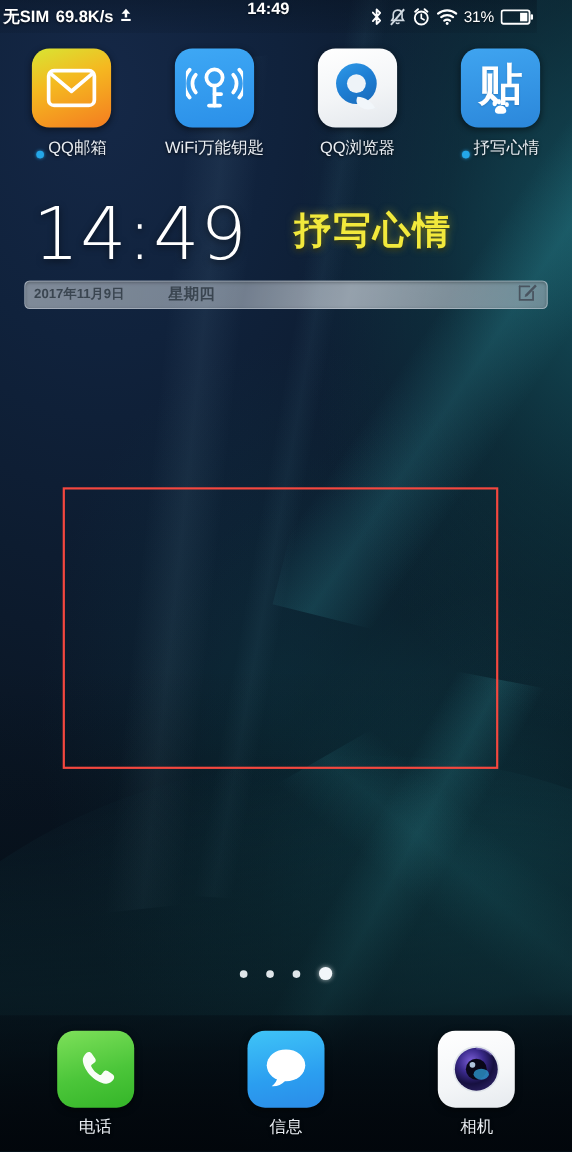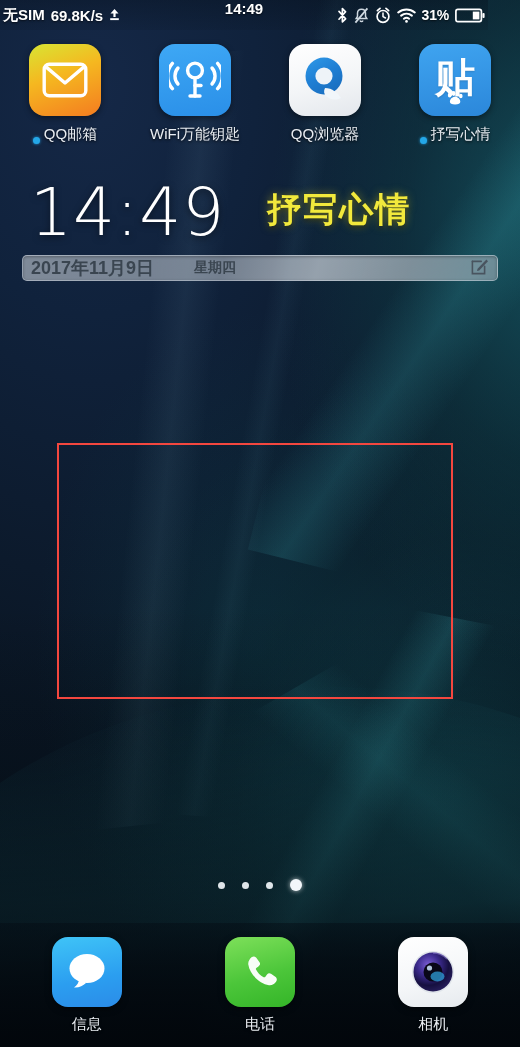"31%" #batt-pct { font-weight: bold -> normal }
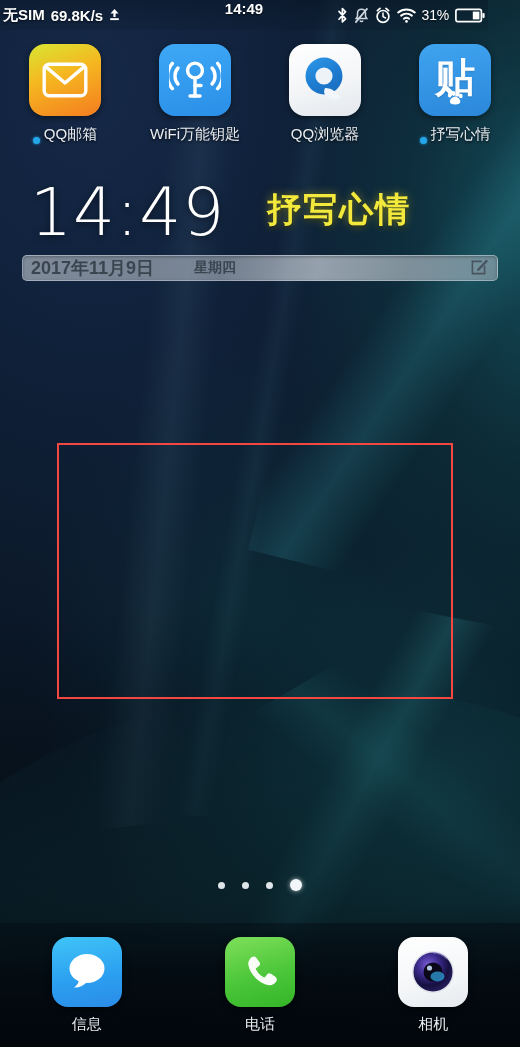"2017年11月9日" #date-text { font-size: 18px -> 12px }
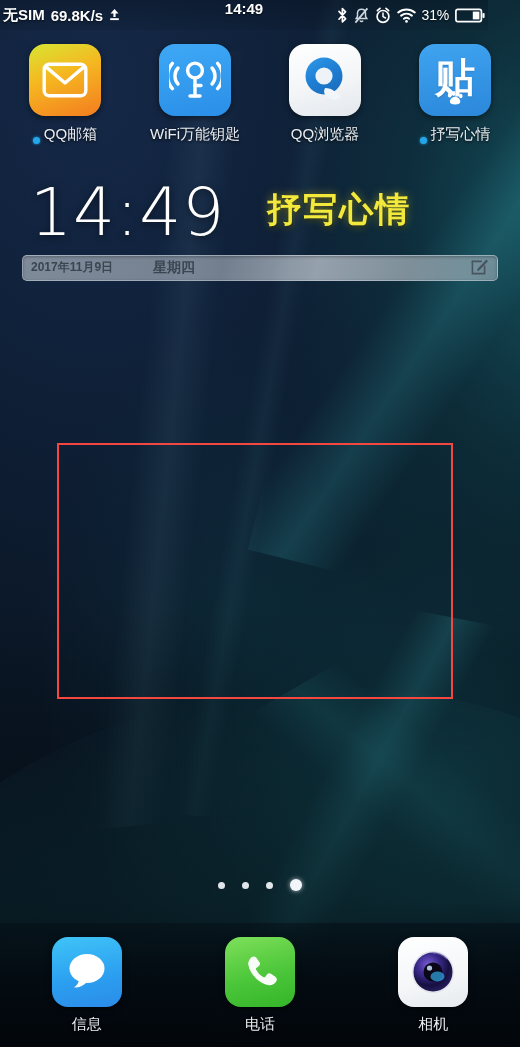"信息" div.dock-app { order: before "电话" -> after "电话" }
